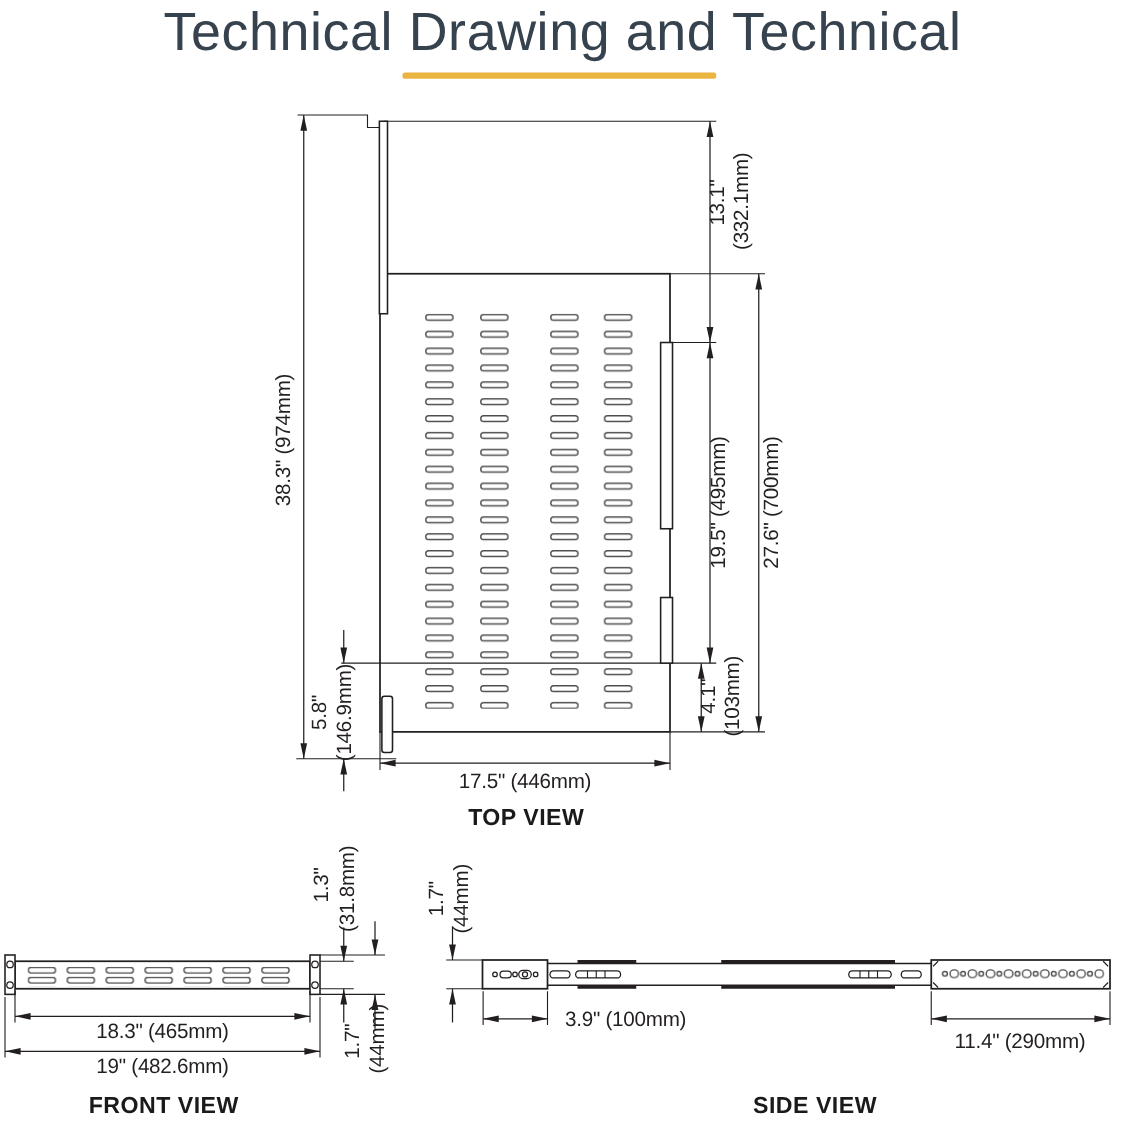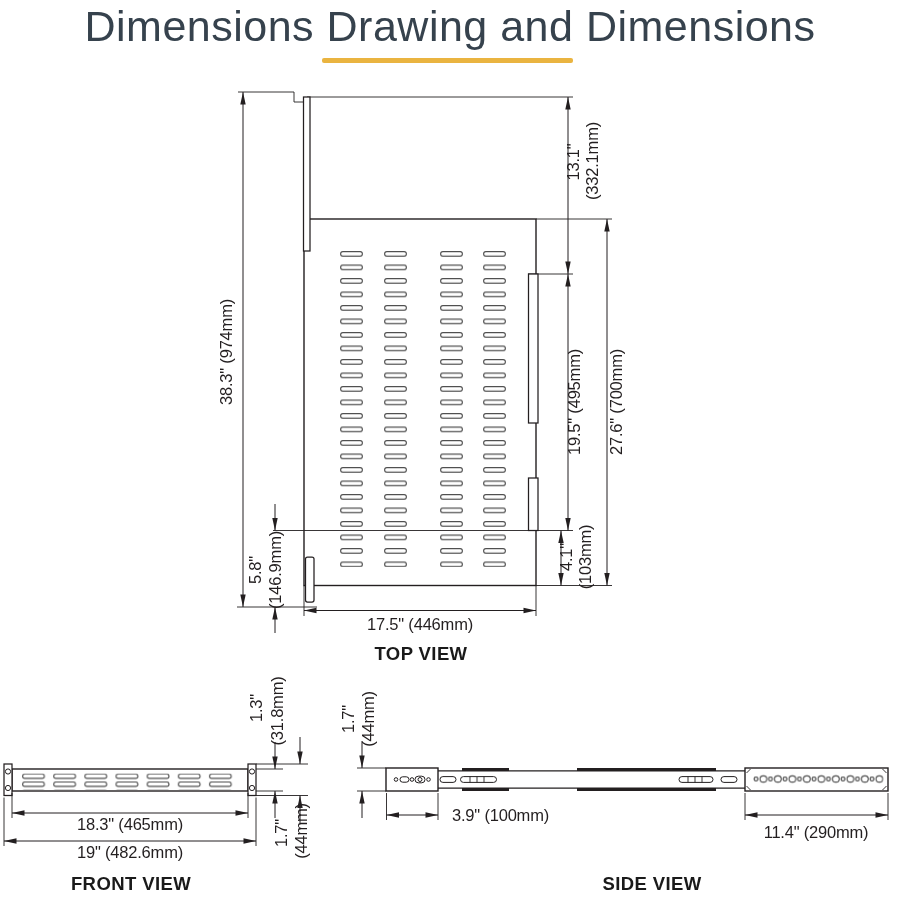"Dimensions Drawing and Dimensions" h1.page-title { text: Dimensions Drawing and Dimensions -> Technical Drawing and Technical }
